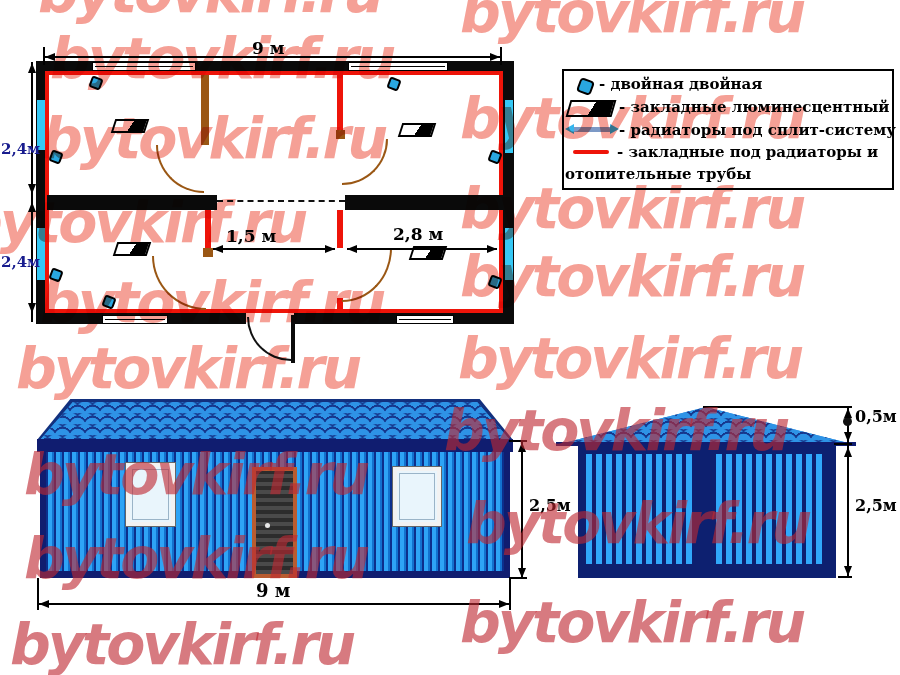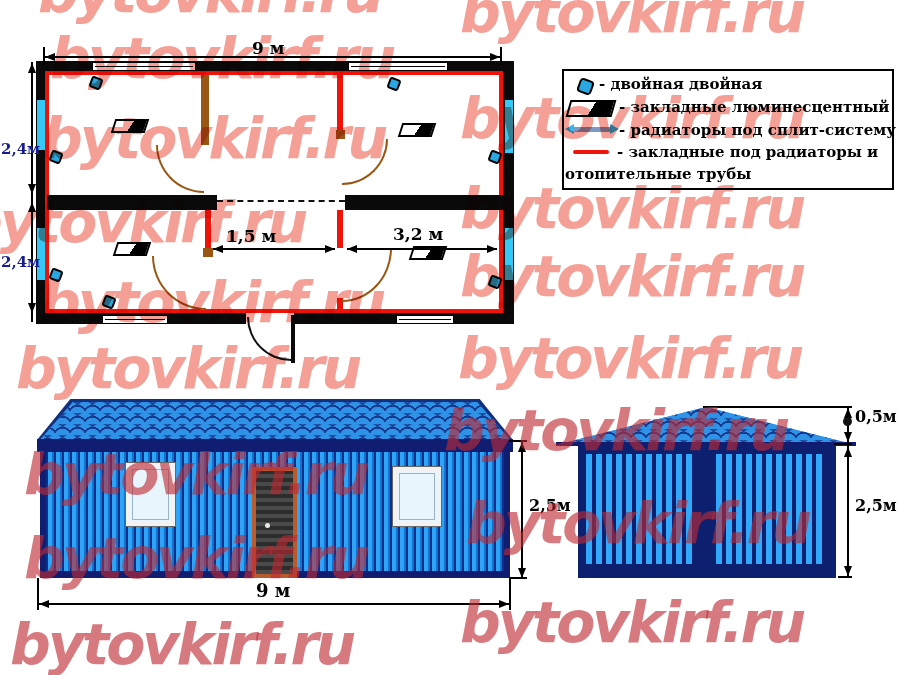"3,2 м" div.dim { text: 3,2 -> 2,8 }
